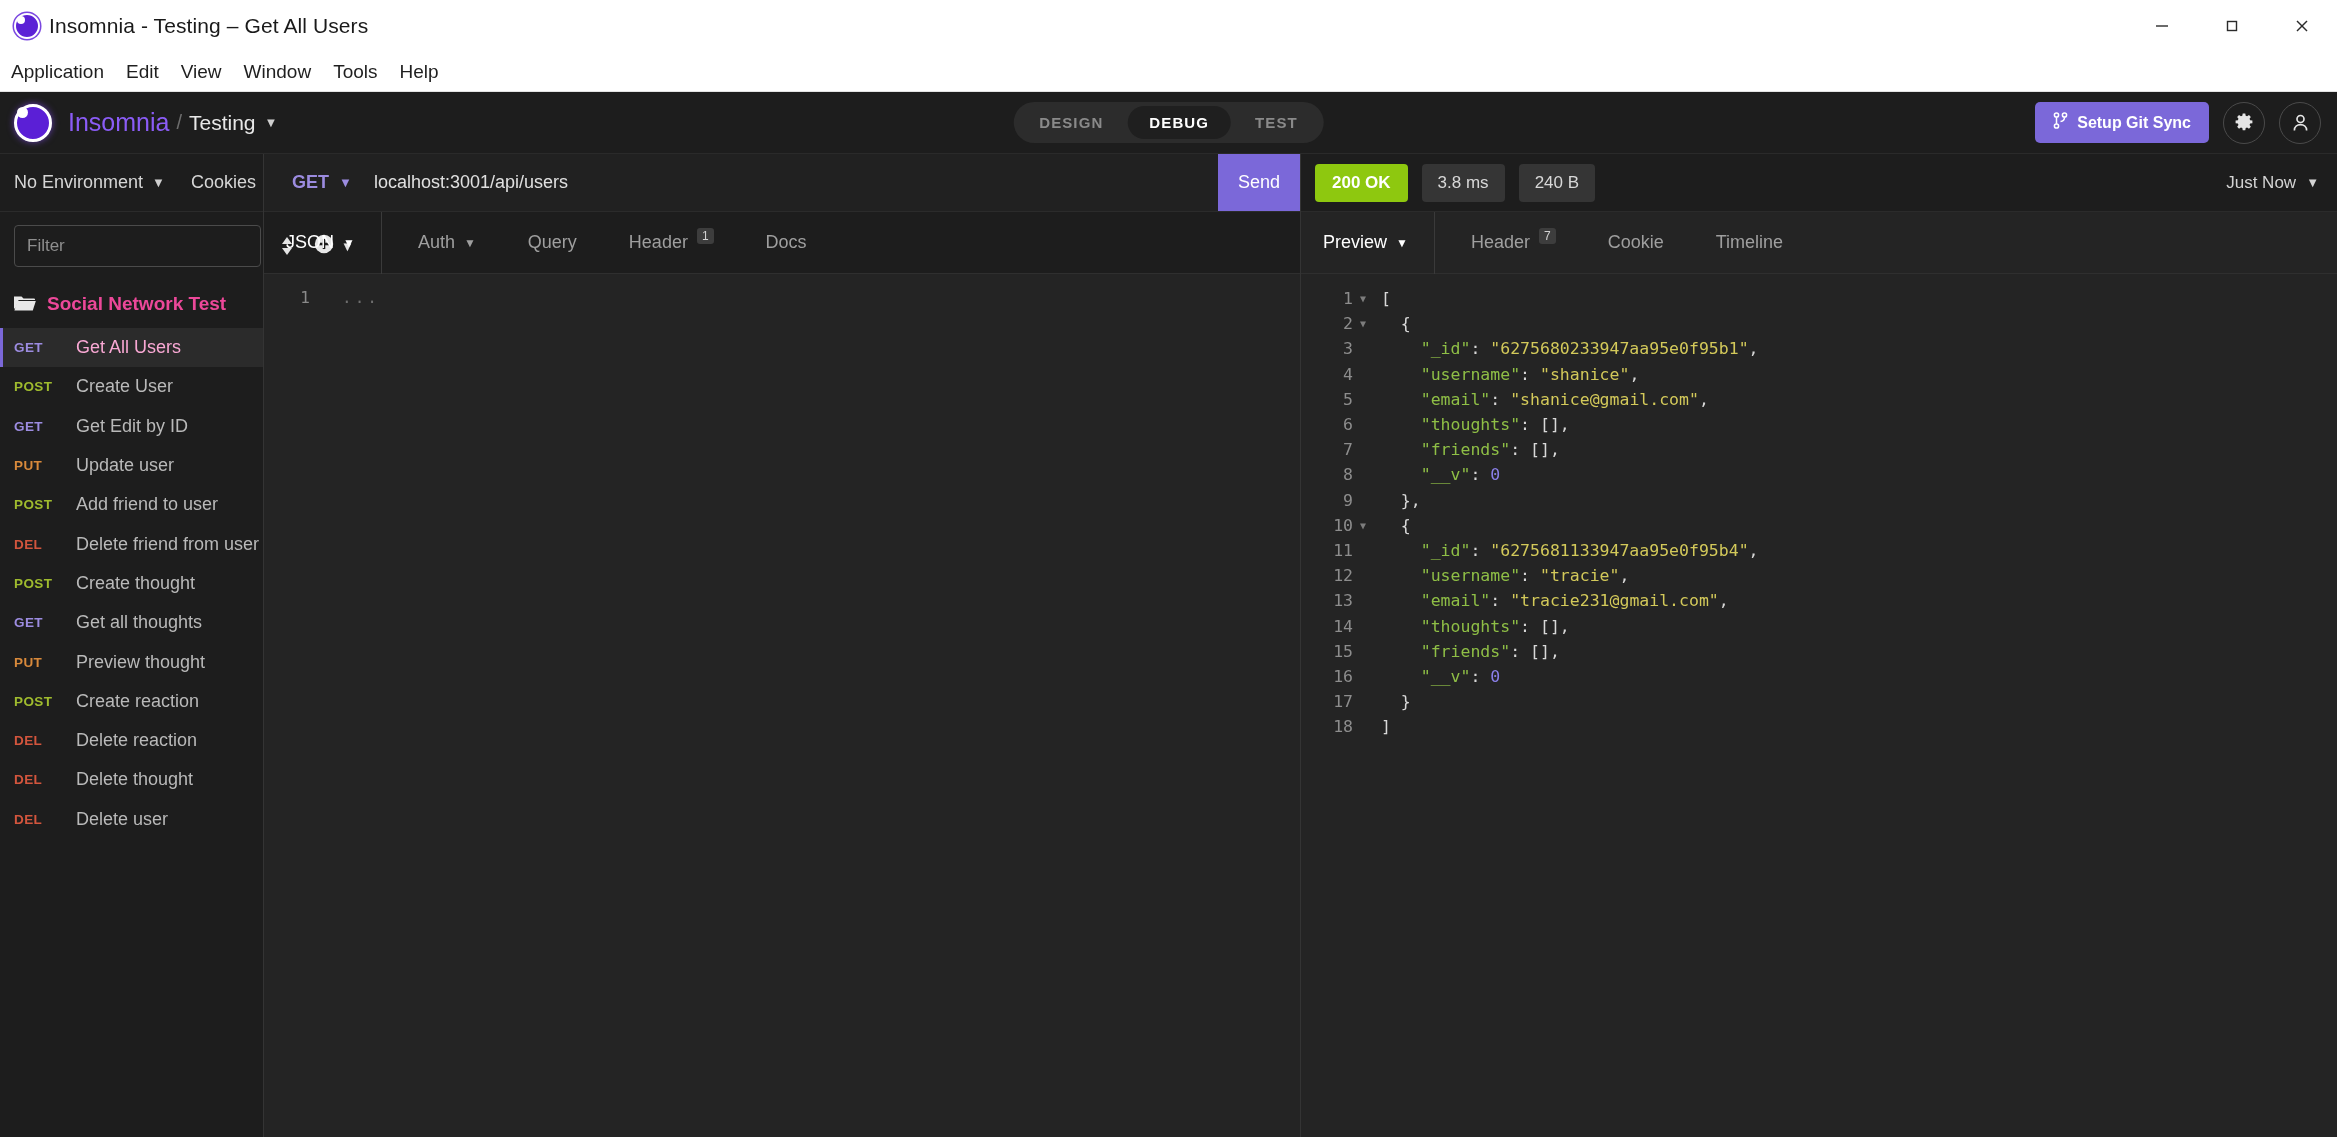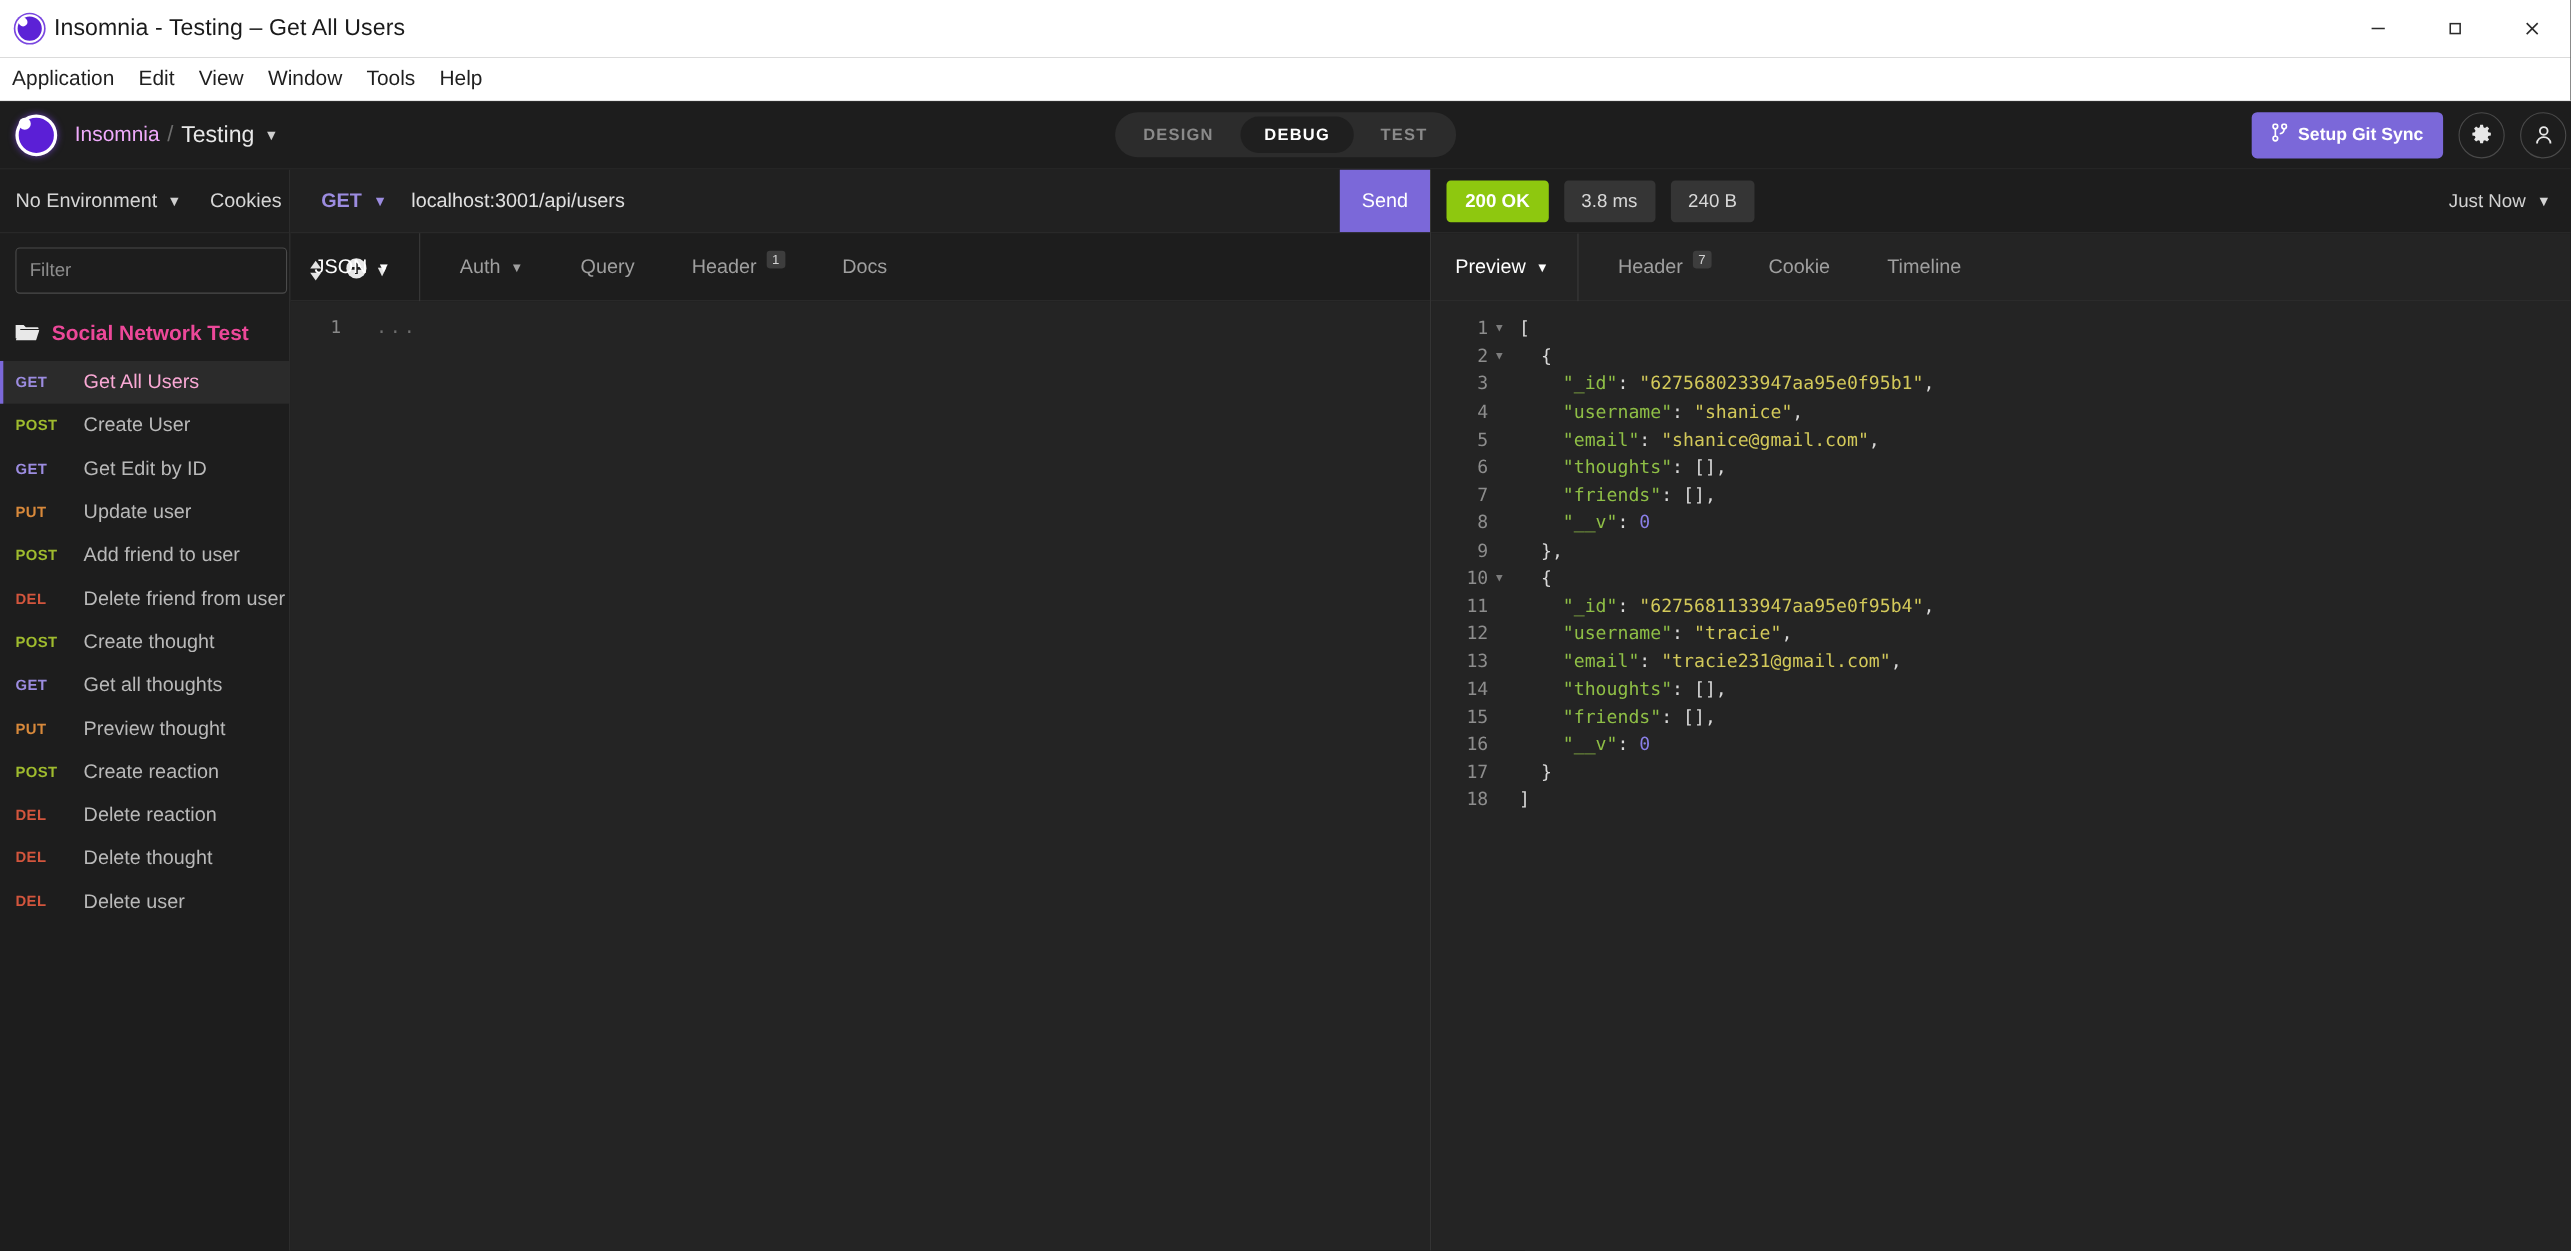"Insomnia" .crumb { color: #f0abfc -> #8b5cf6; font-size: 19px -> 25px }
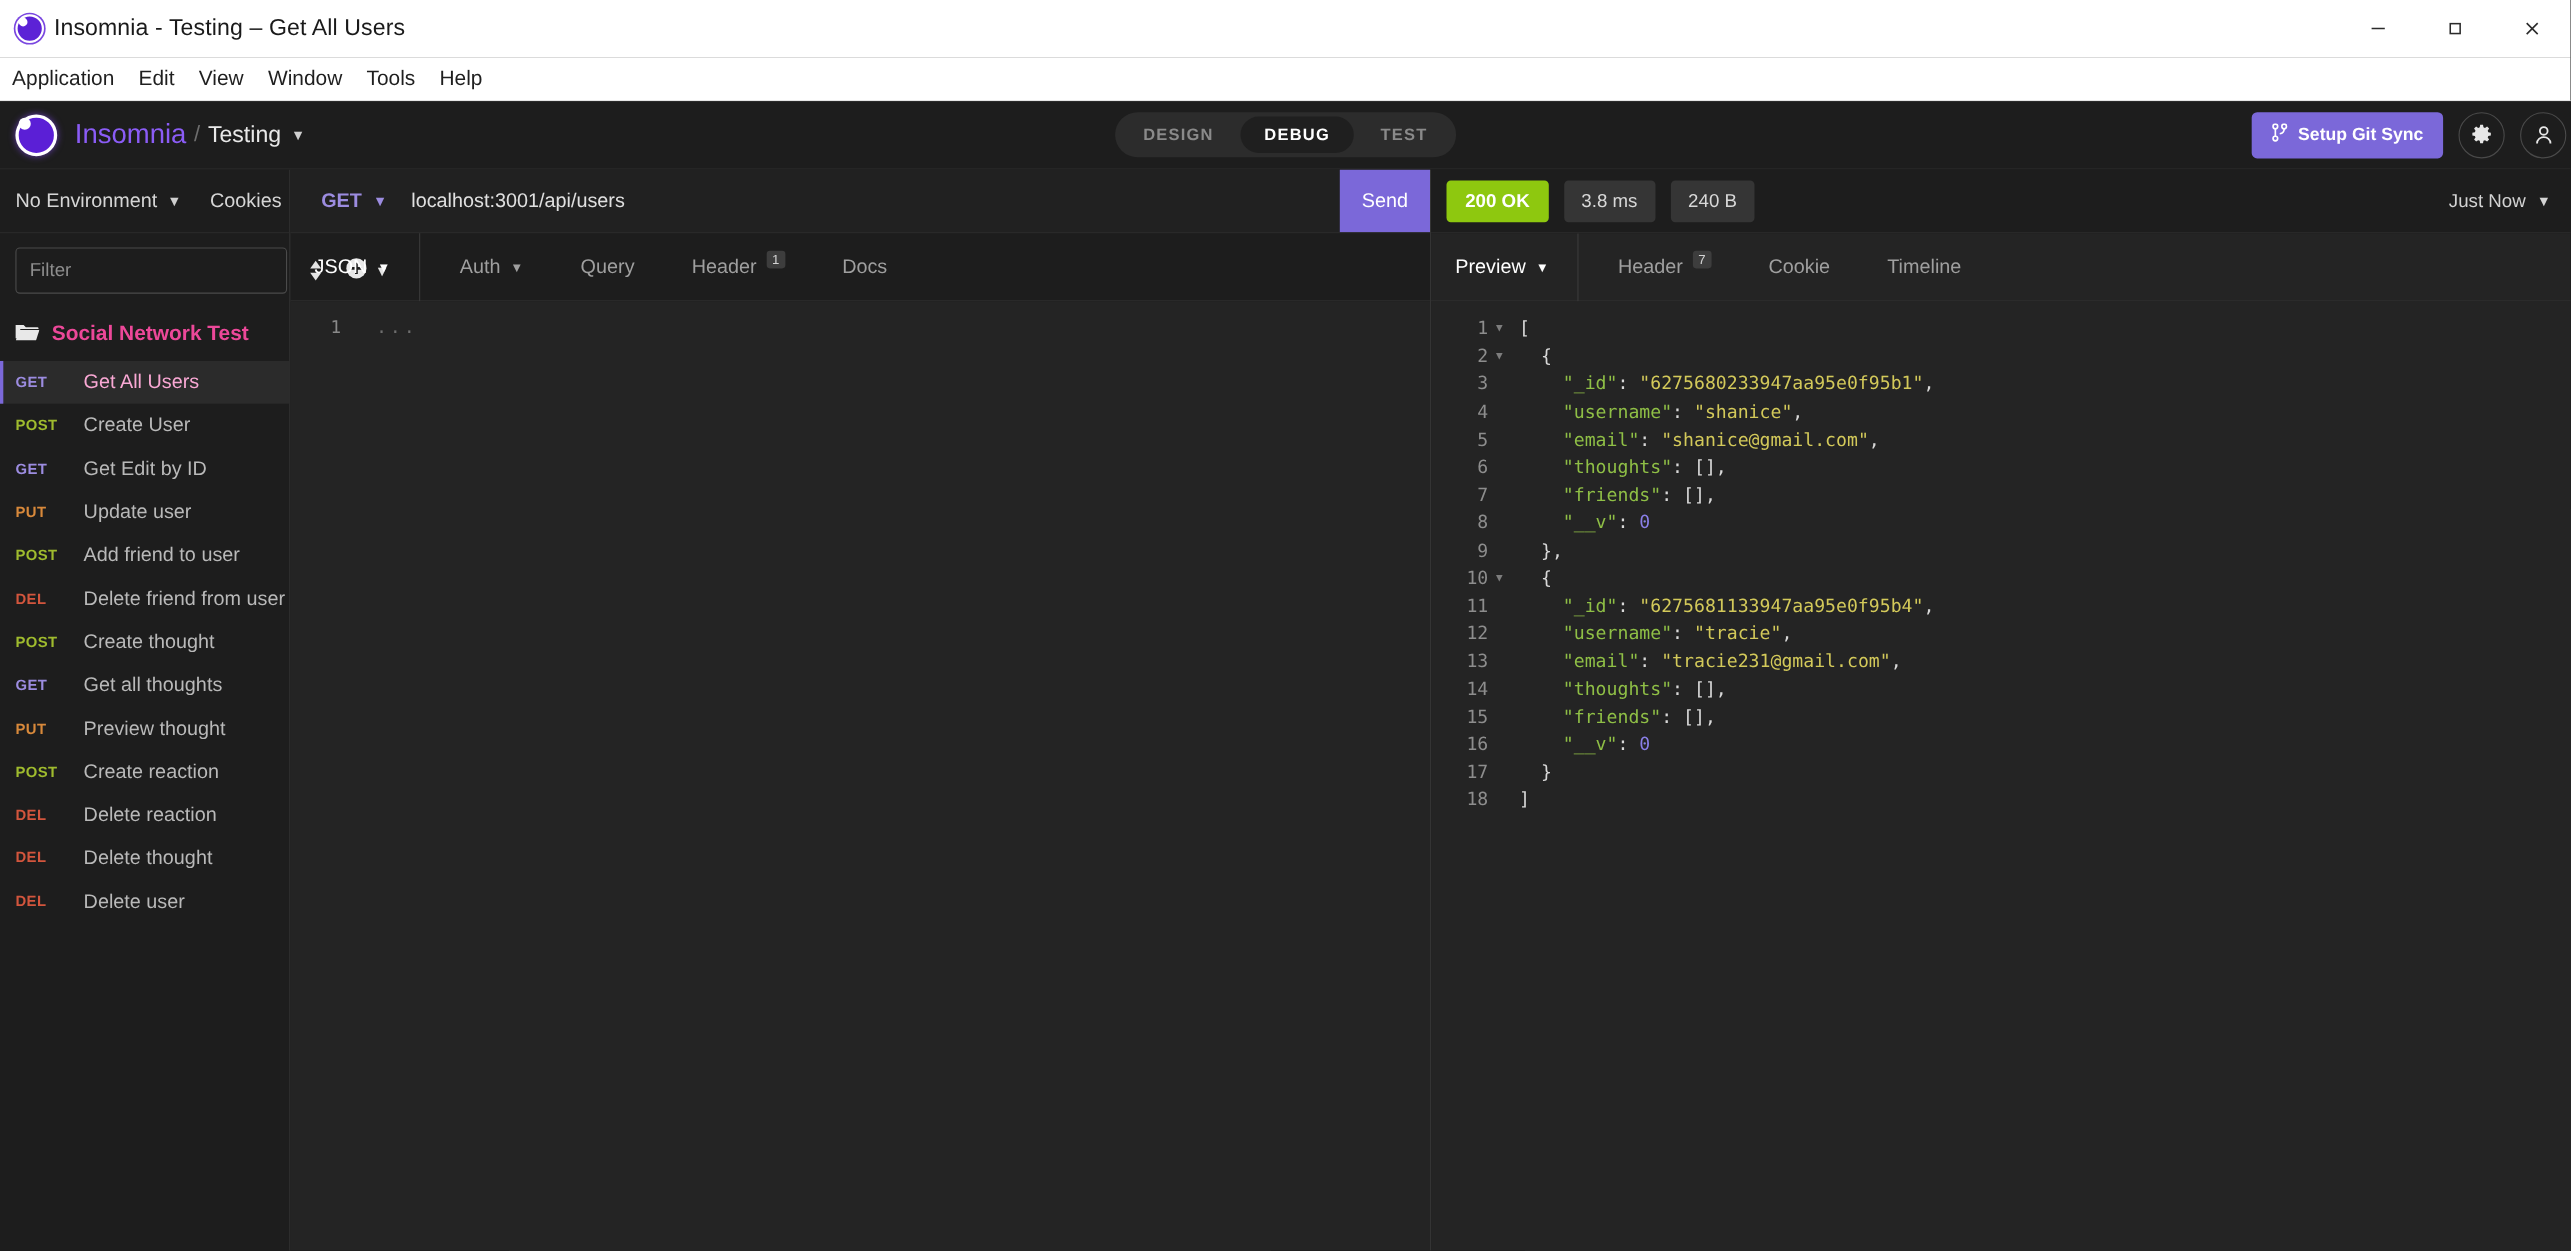"Setup Git Sync" .hdr-right { right: 4px -> 16px }
